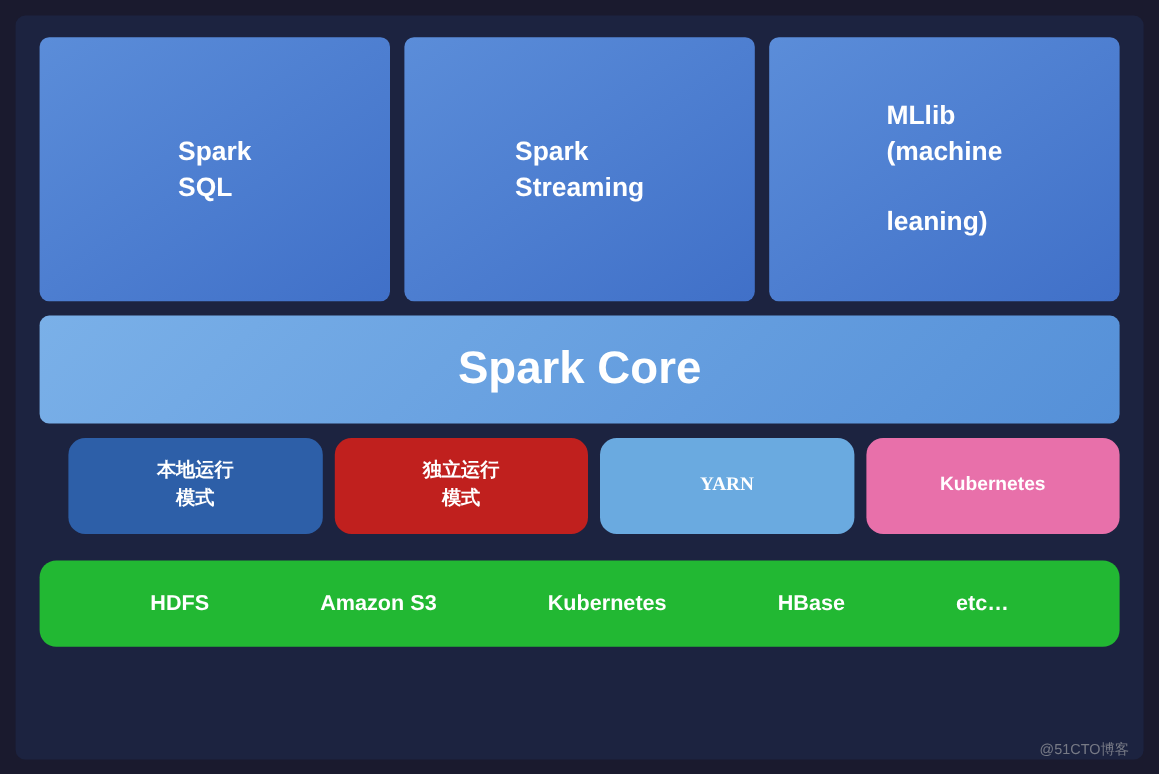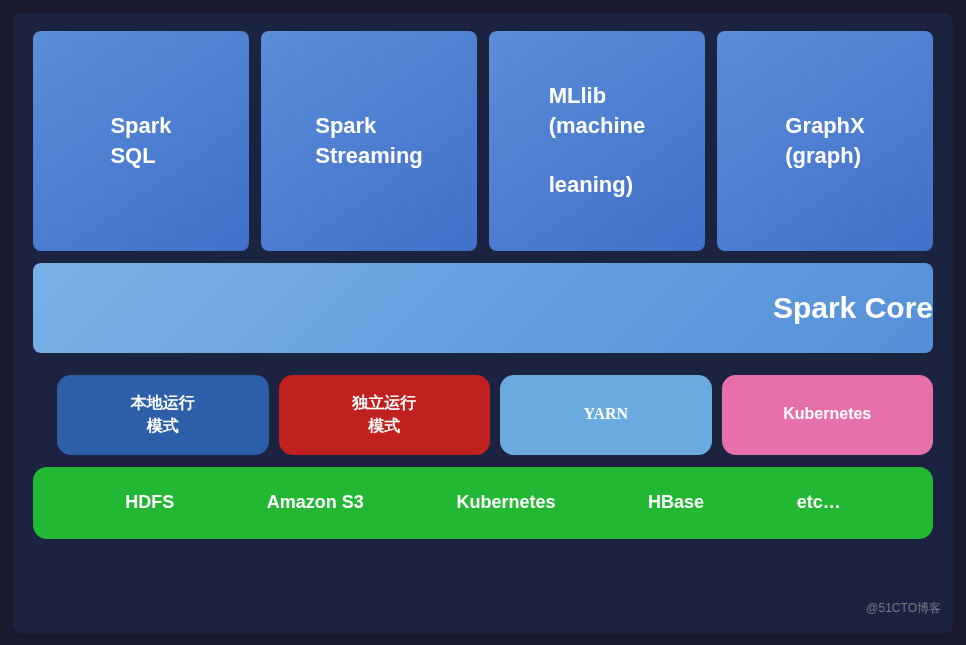"GraphX" div.top-box { html: <div> <span>GraphX<br>(graph)</span> </div> -> none }
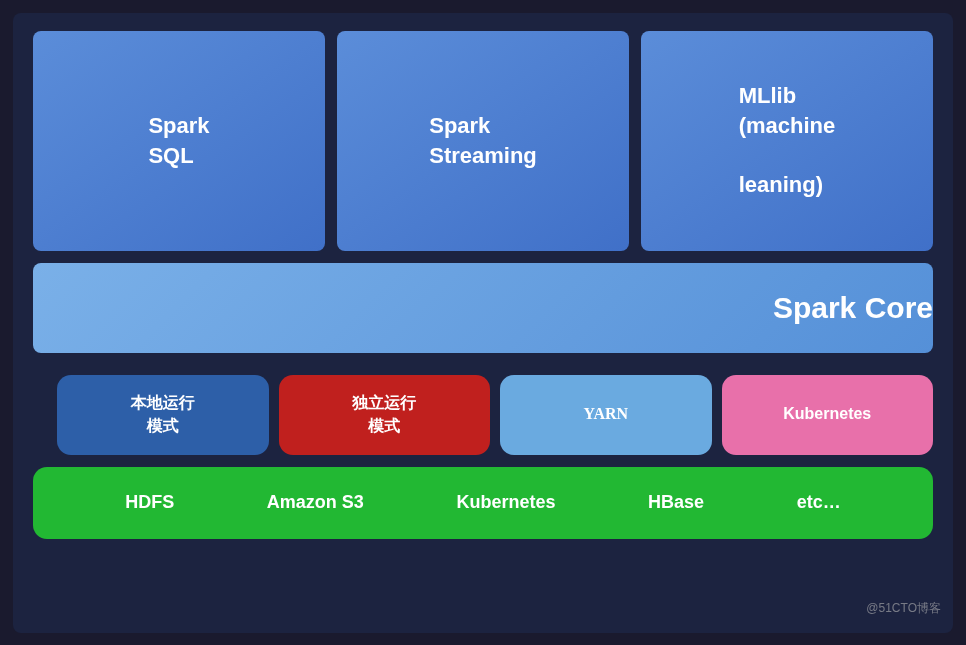"Spark Core" .core-row { font-size: 30px -> 38px; justify-content: flex-end -> center }
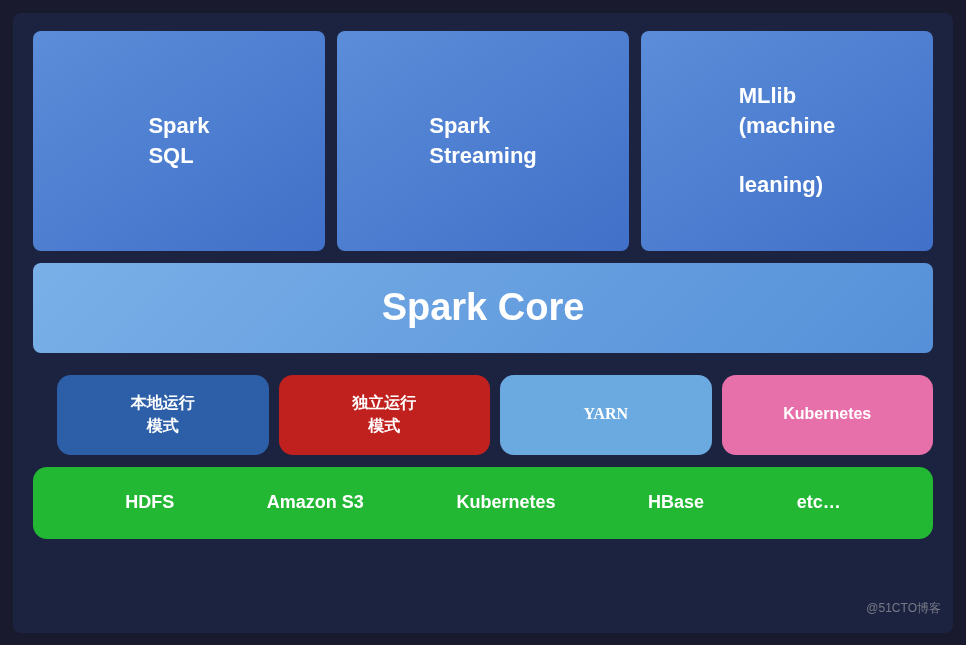"本地运行" .cluster-row { align-items: flex-end -> flex-start }
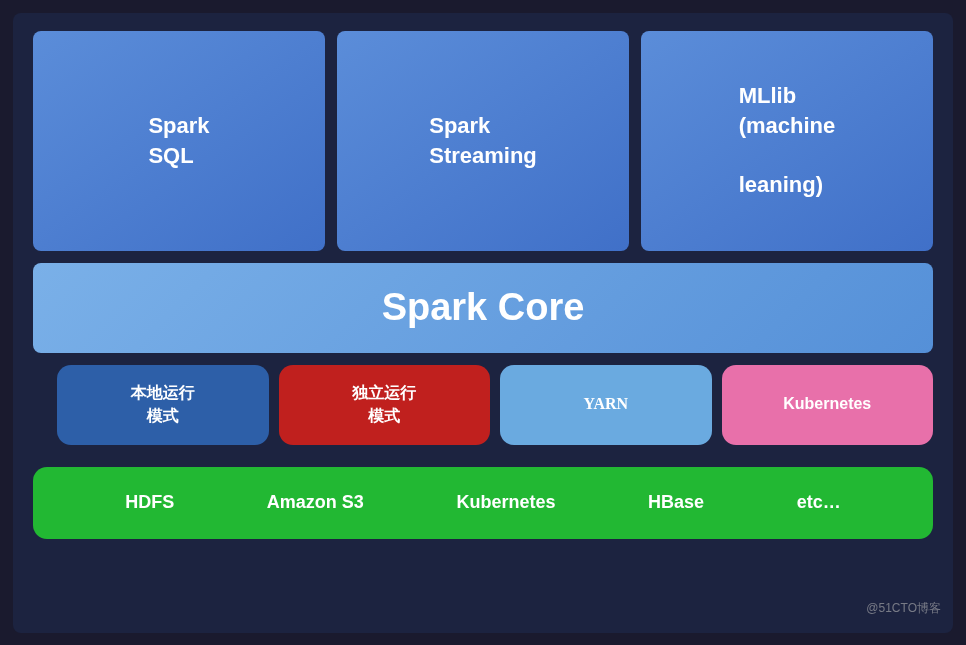"@51CTO博客" .watermark { bottom: 16px -> 0 }
